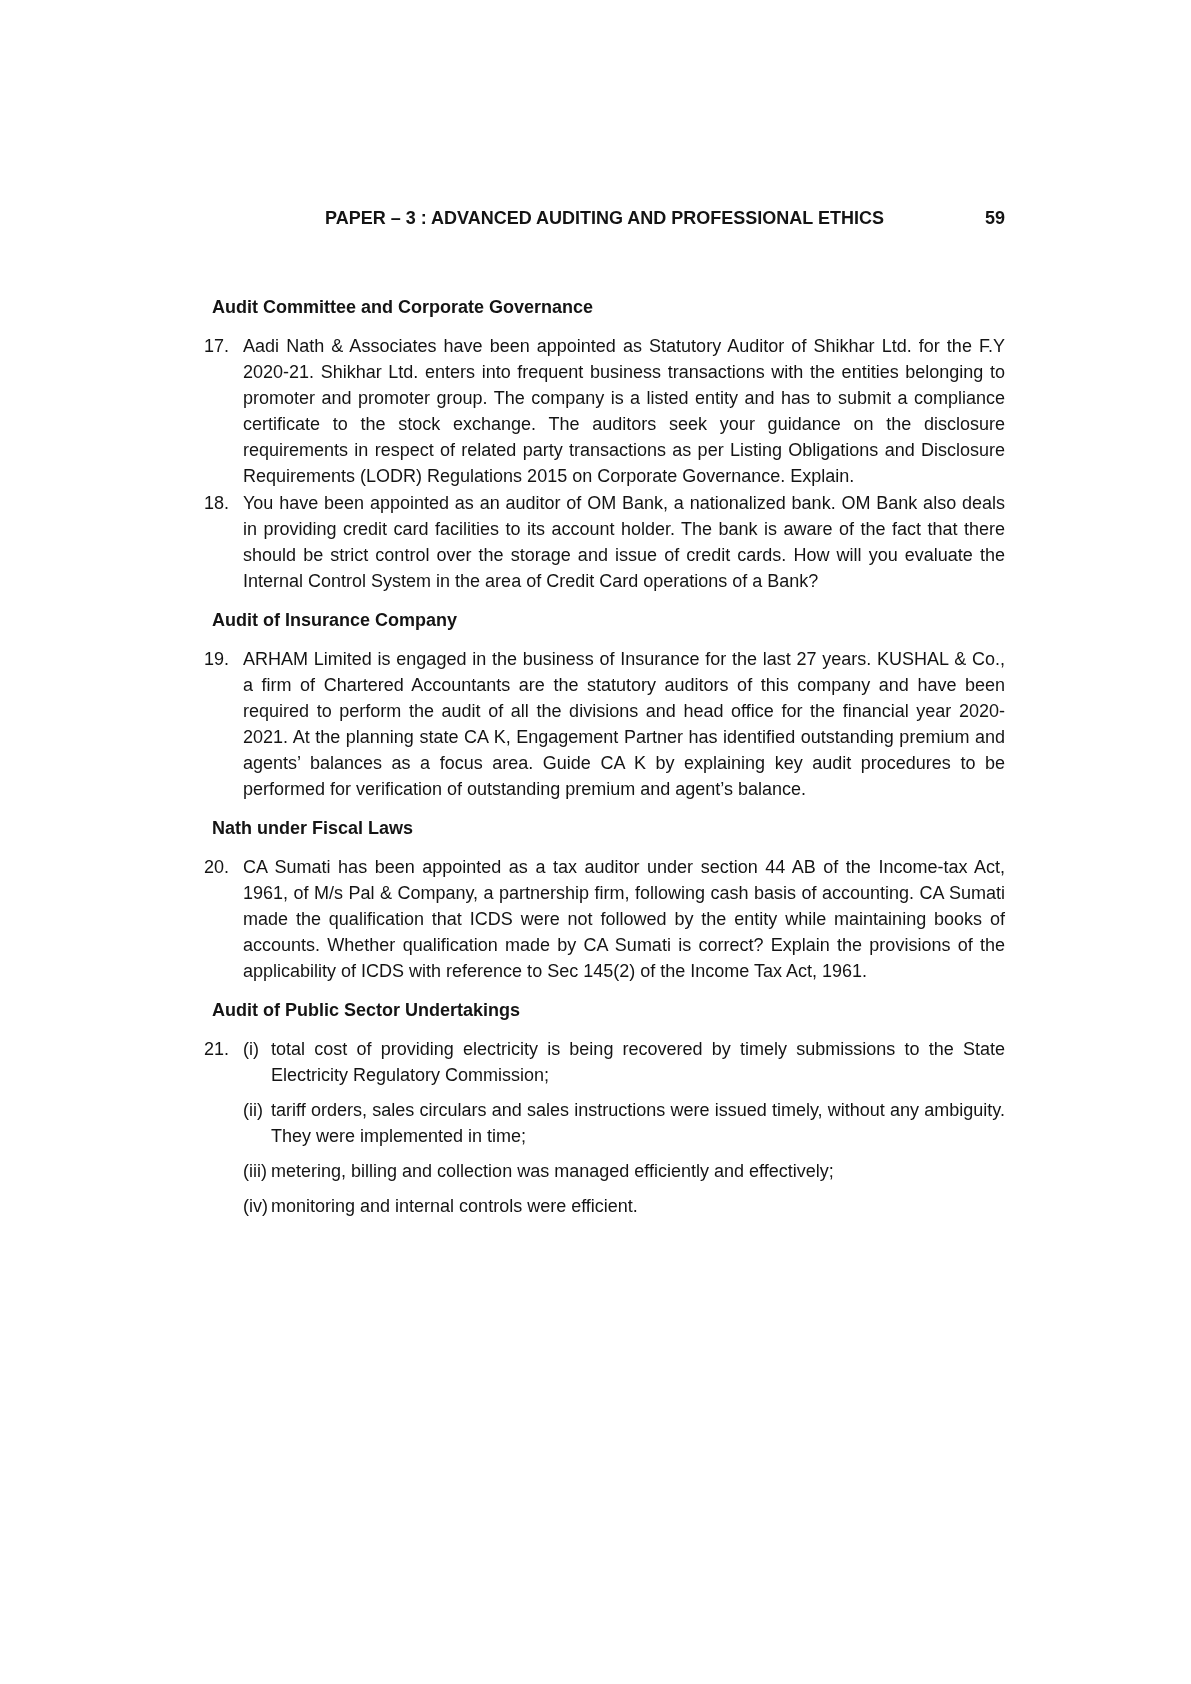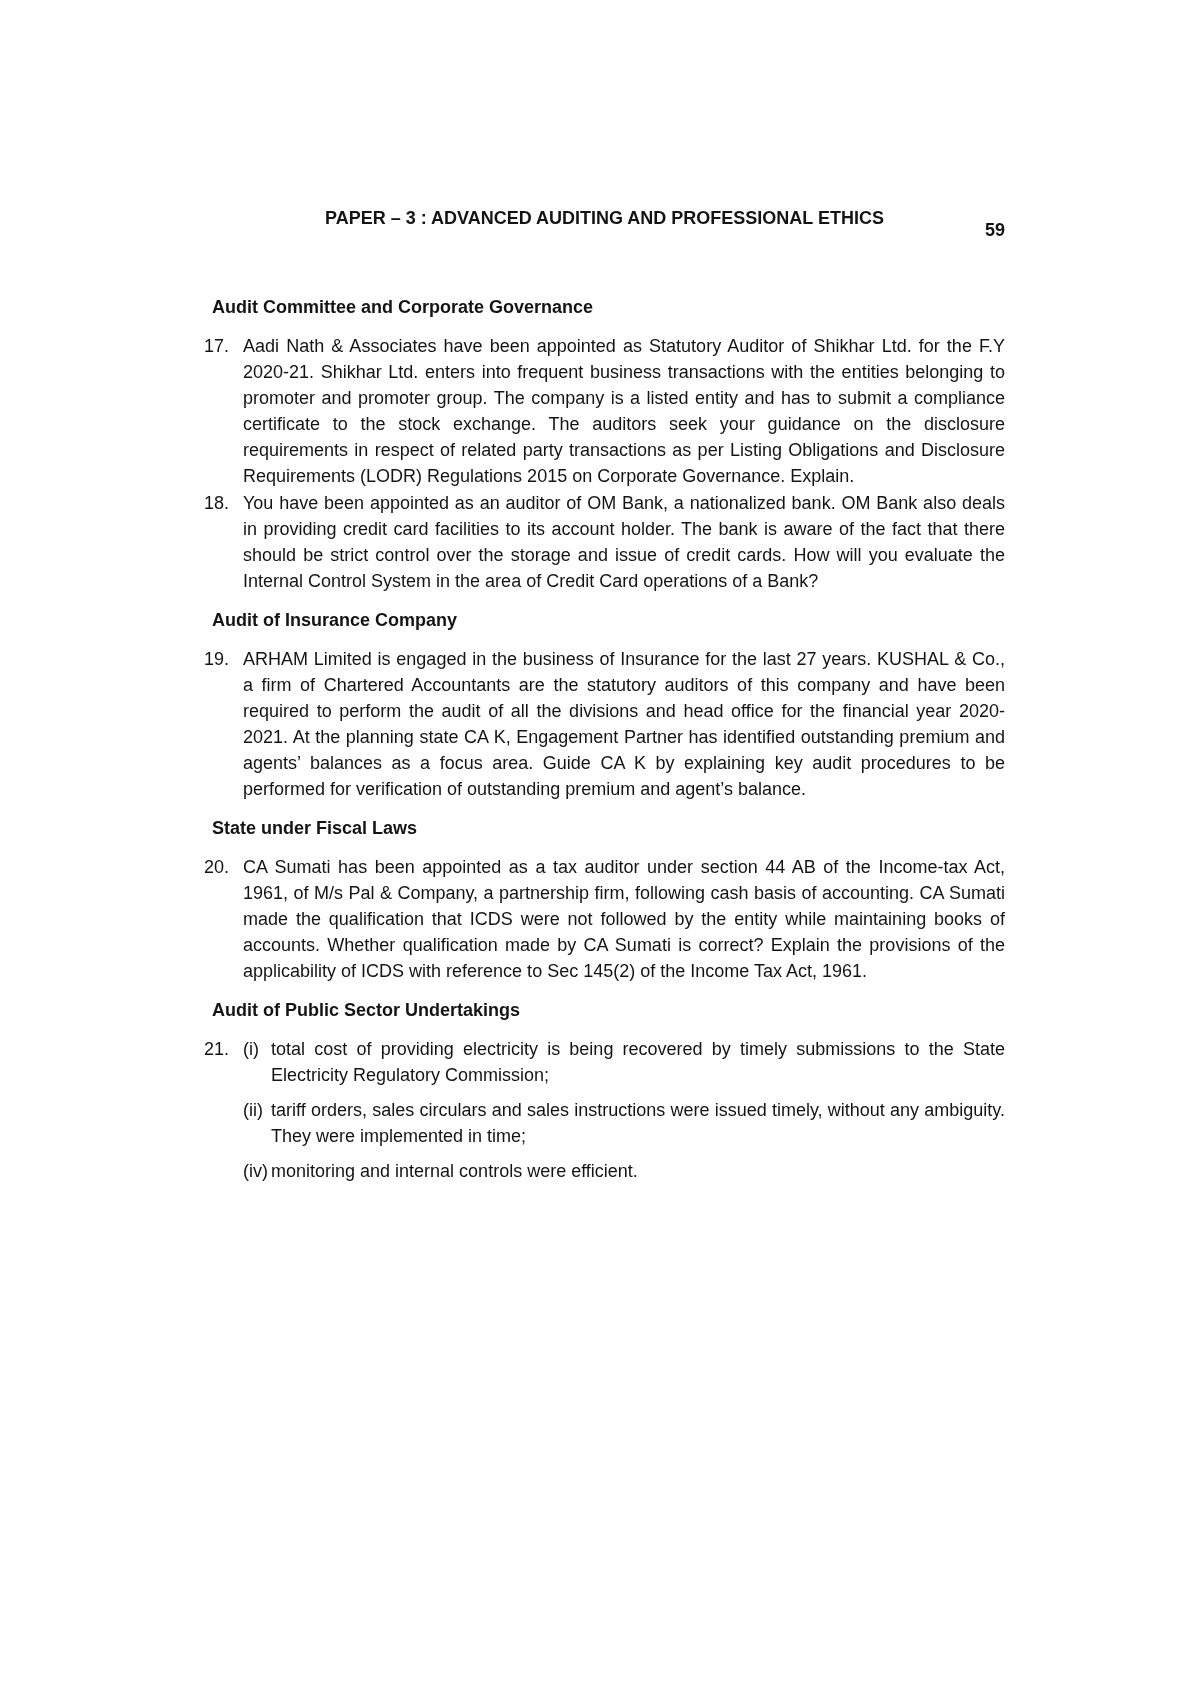"59" .page-number { top: 12px -> 0 }
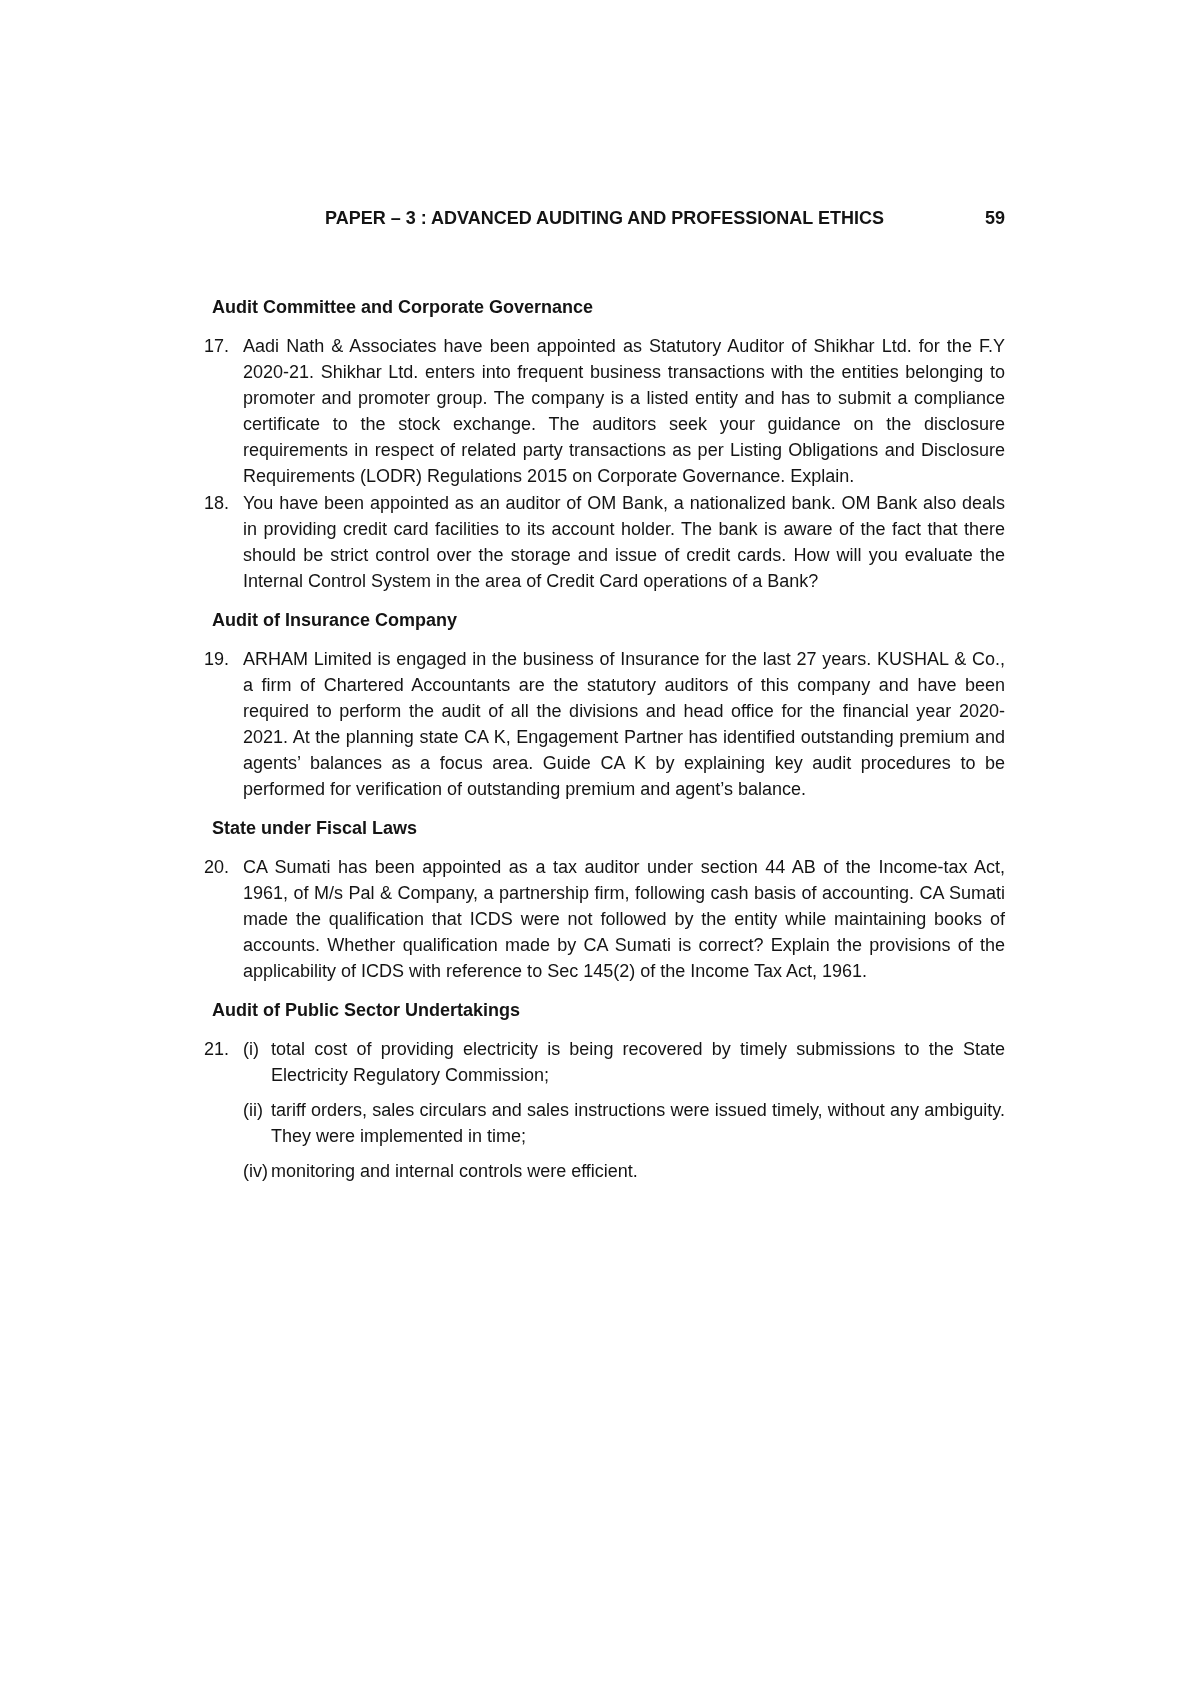"State under Fiscal Laws" div.section-heading { text: State -> Nath }
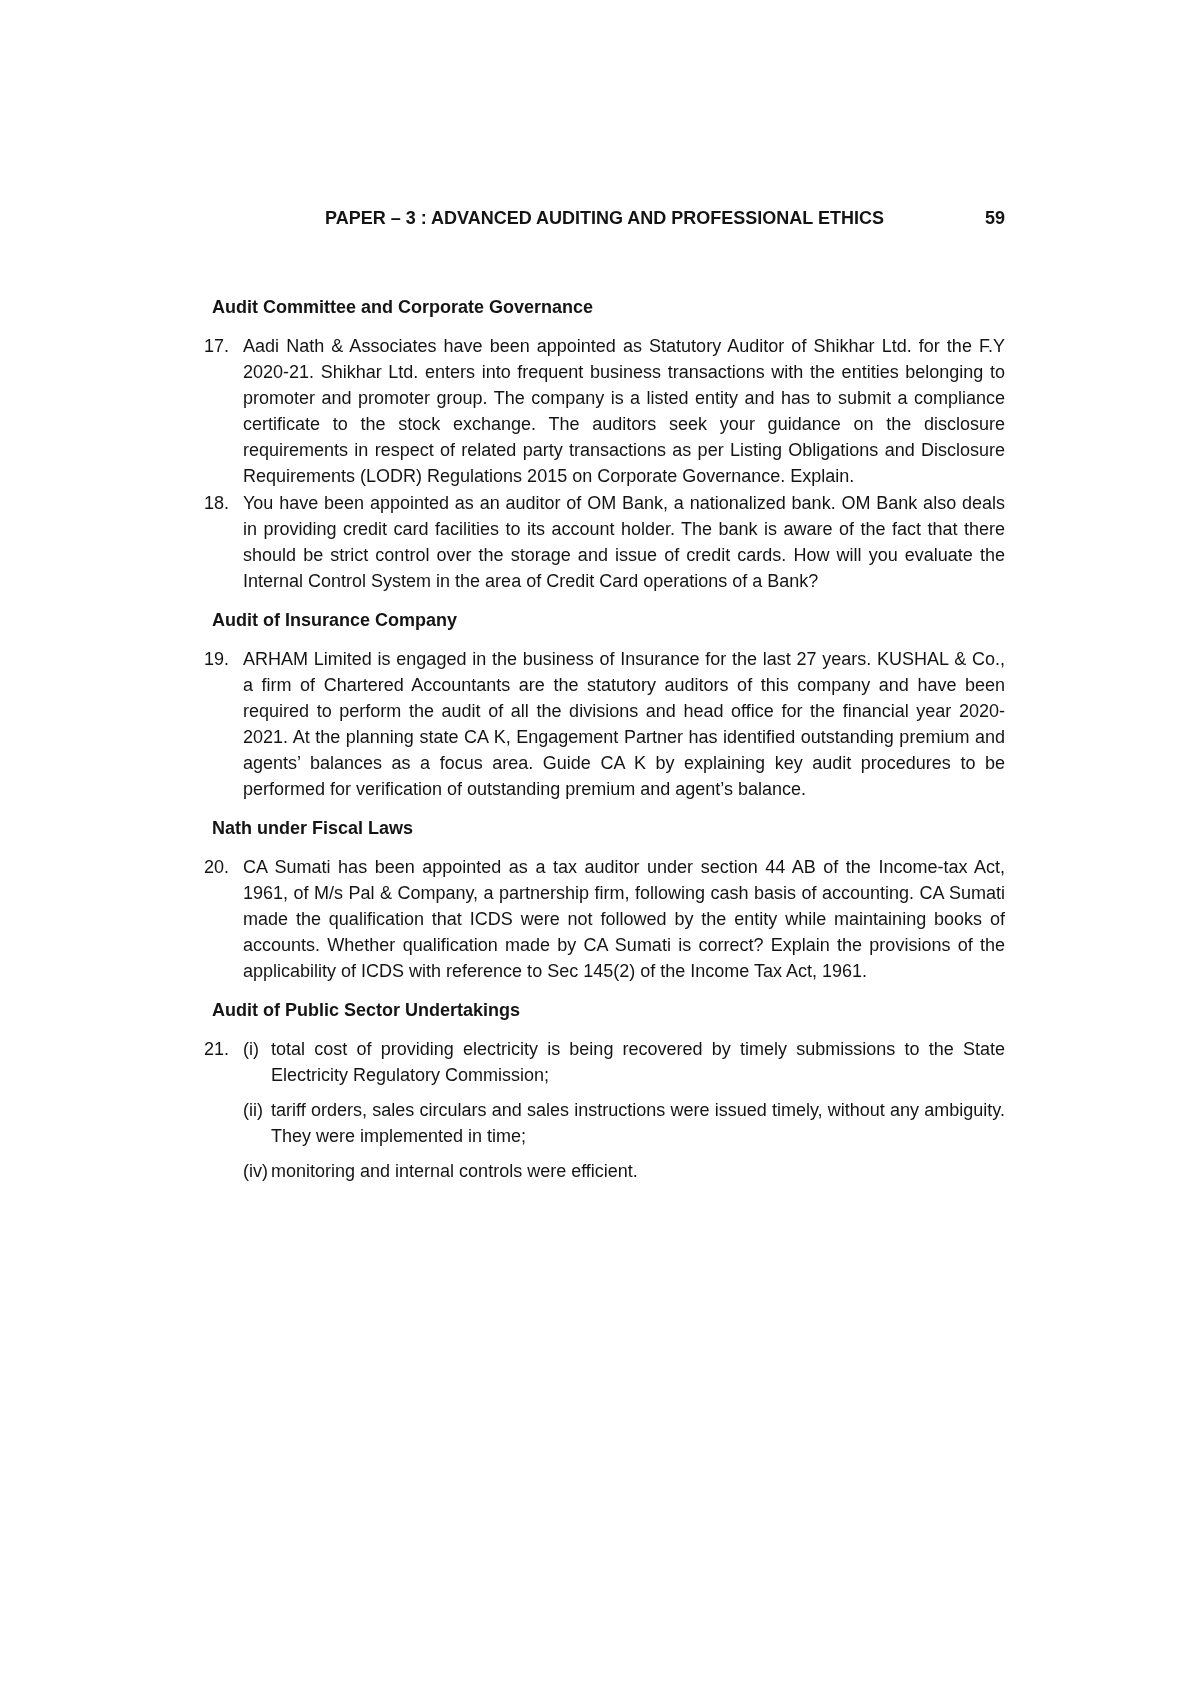"(iii)" div.subitem { html: none -> <div> <span>(iii)</span> <span>metering, billing and collection was managed efficiently and effectively;</span> </div> }
